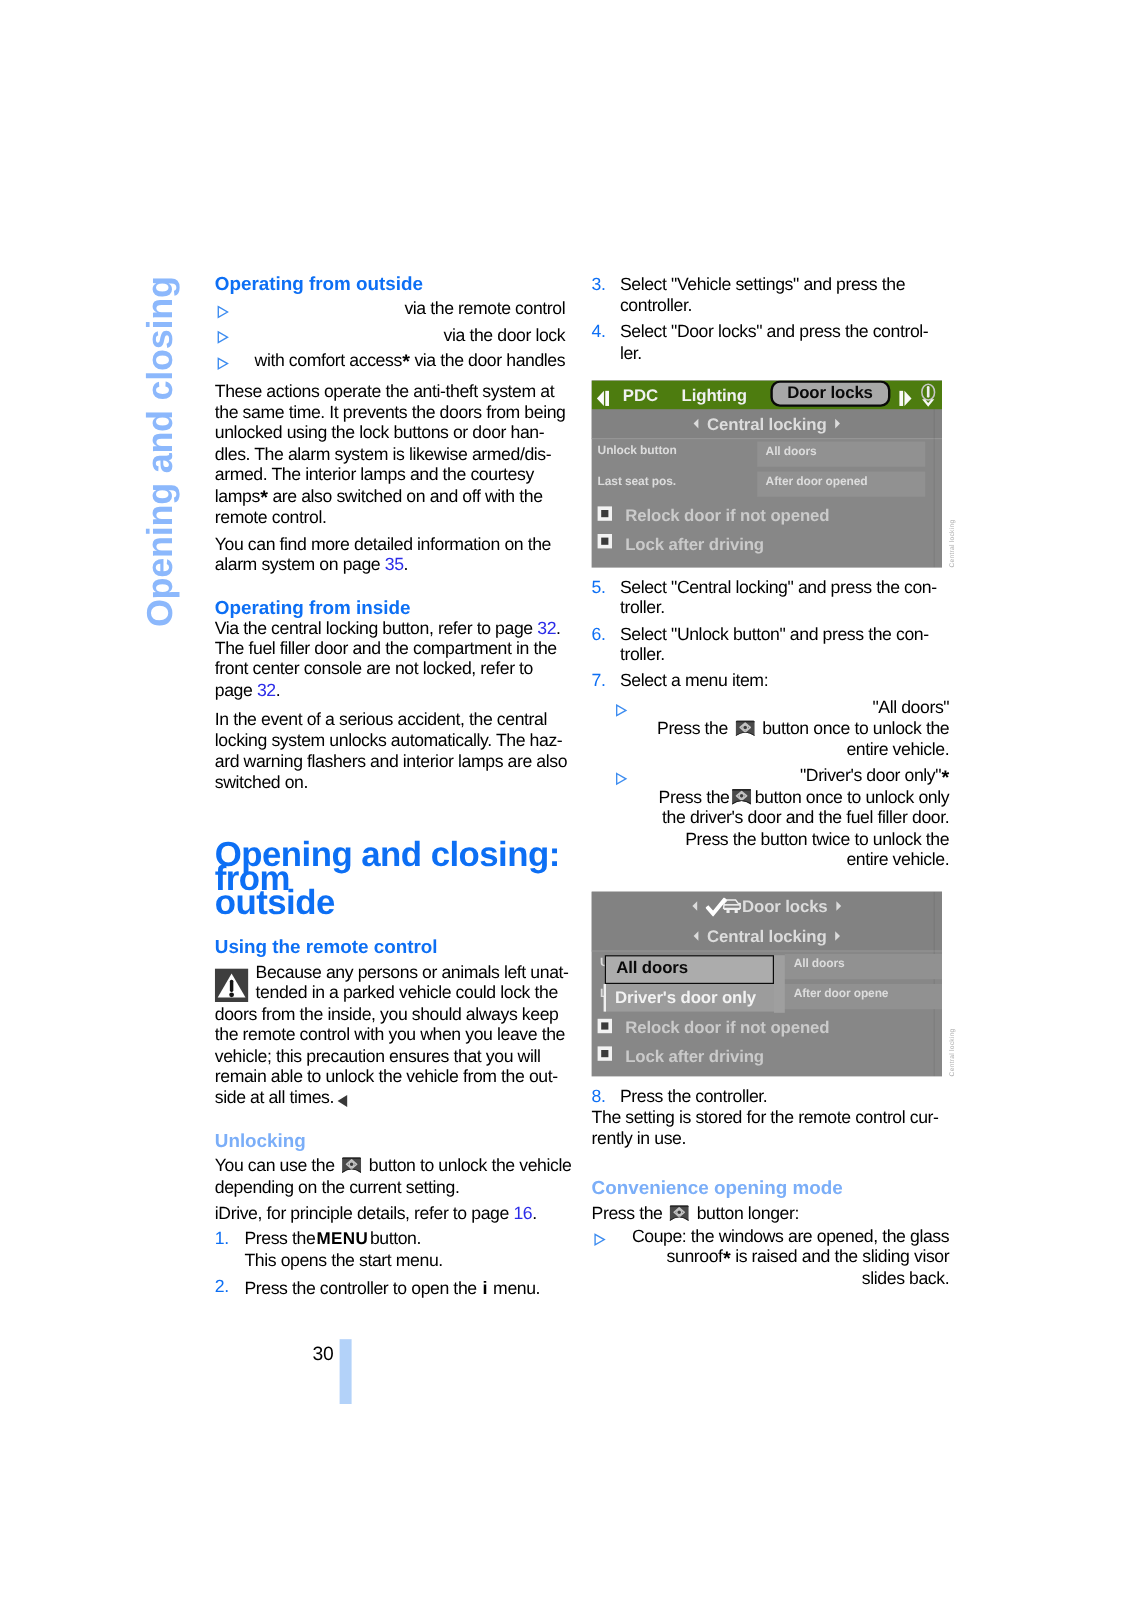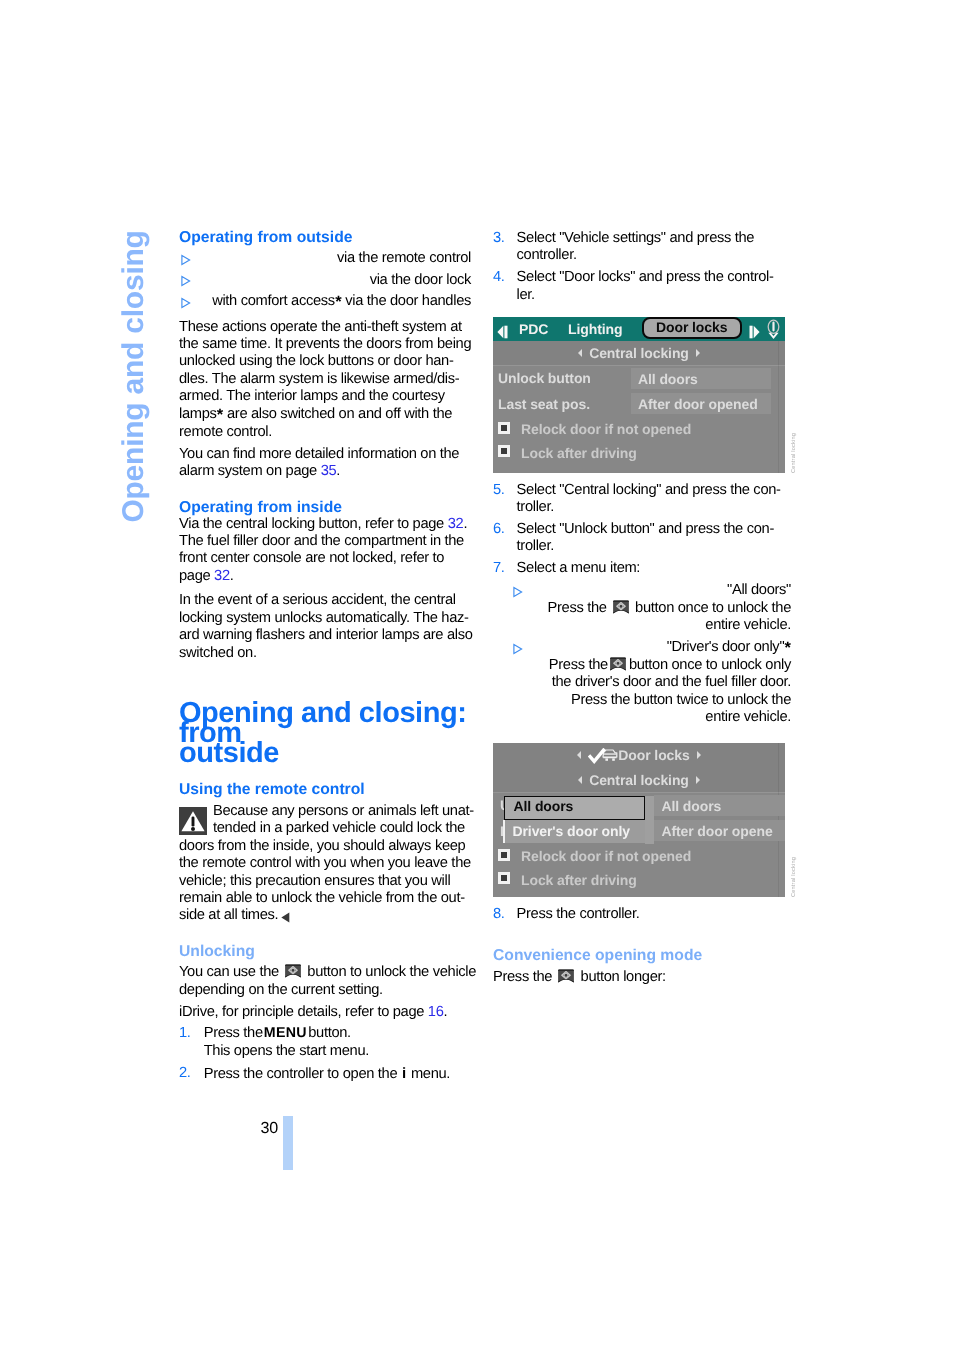"PDC" .shot .sbar { background: #0f766e -> #4d7c0f }
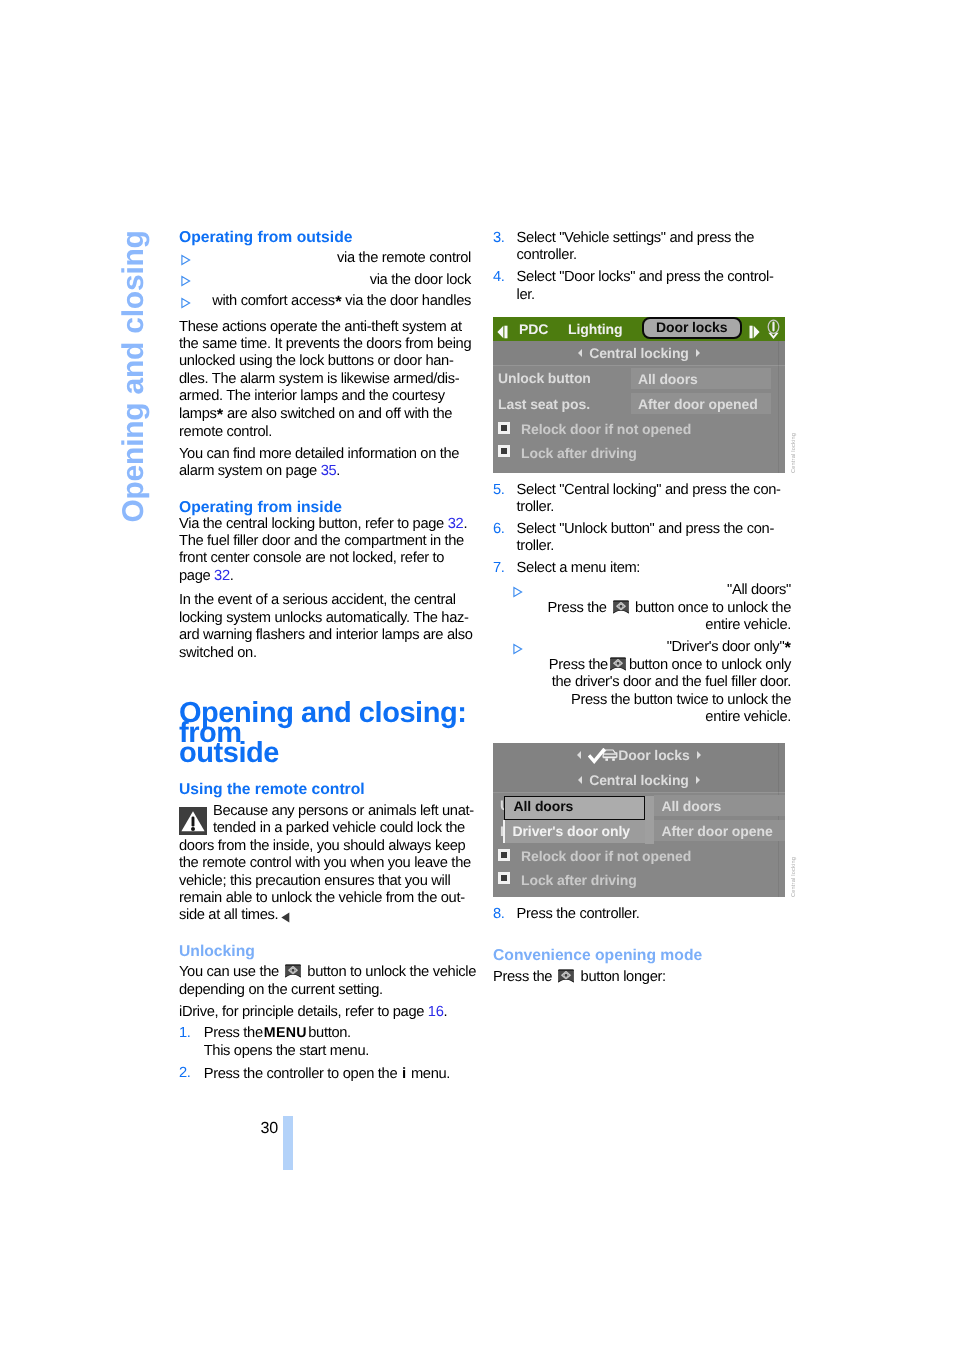"Unlock button" .shot .srow { font-size: 14px -> 10px }
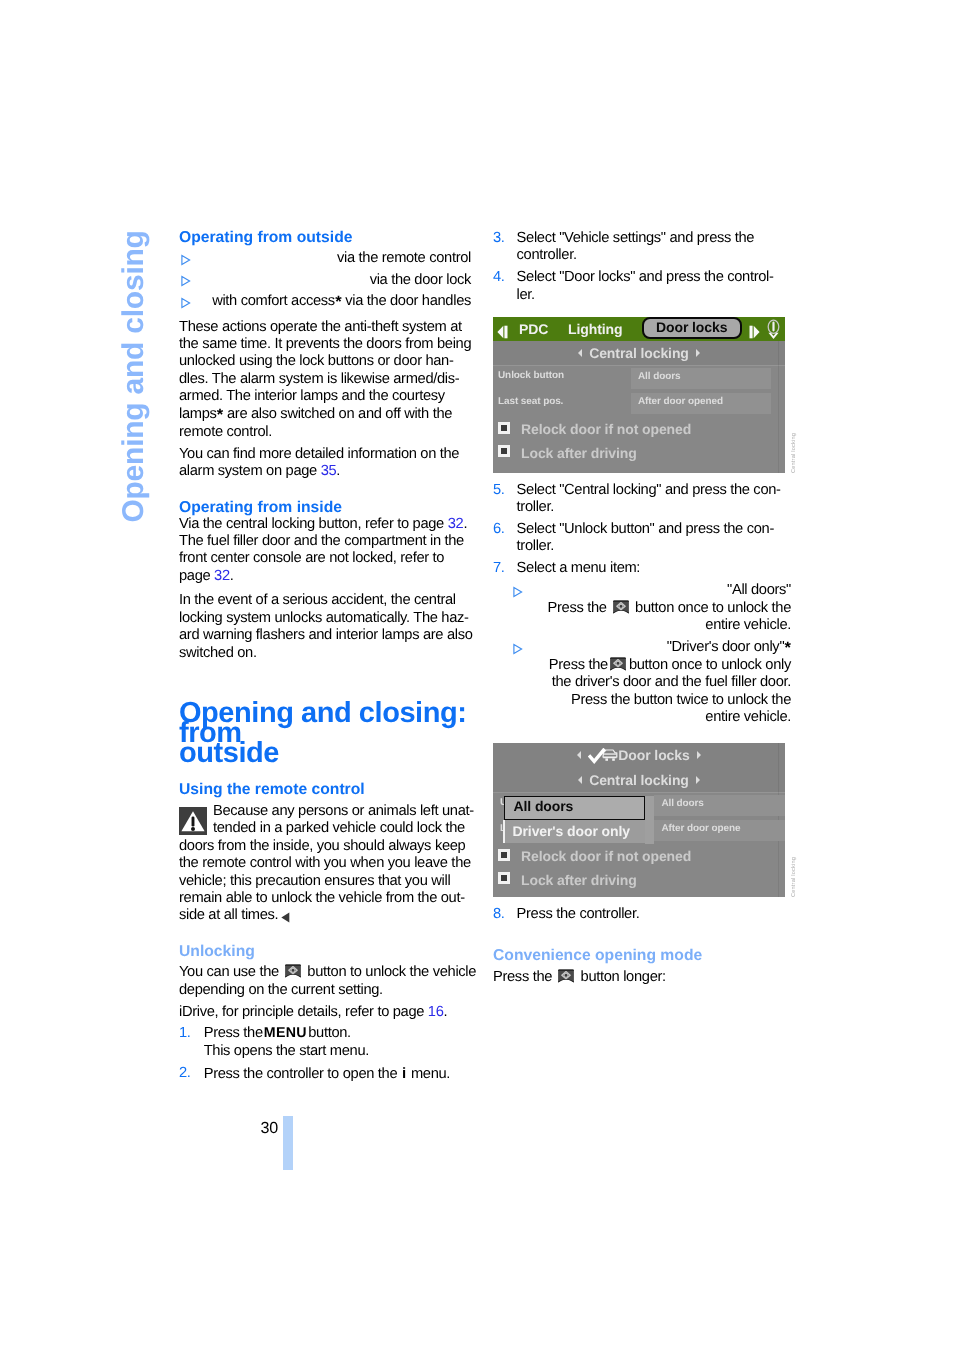"The setting is stored for" p { html: none -> <p>The setting is stored for the remote control cur-<br>rently in use.</p> }
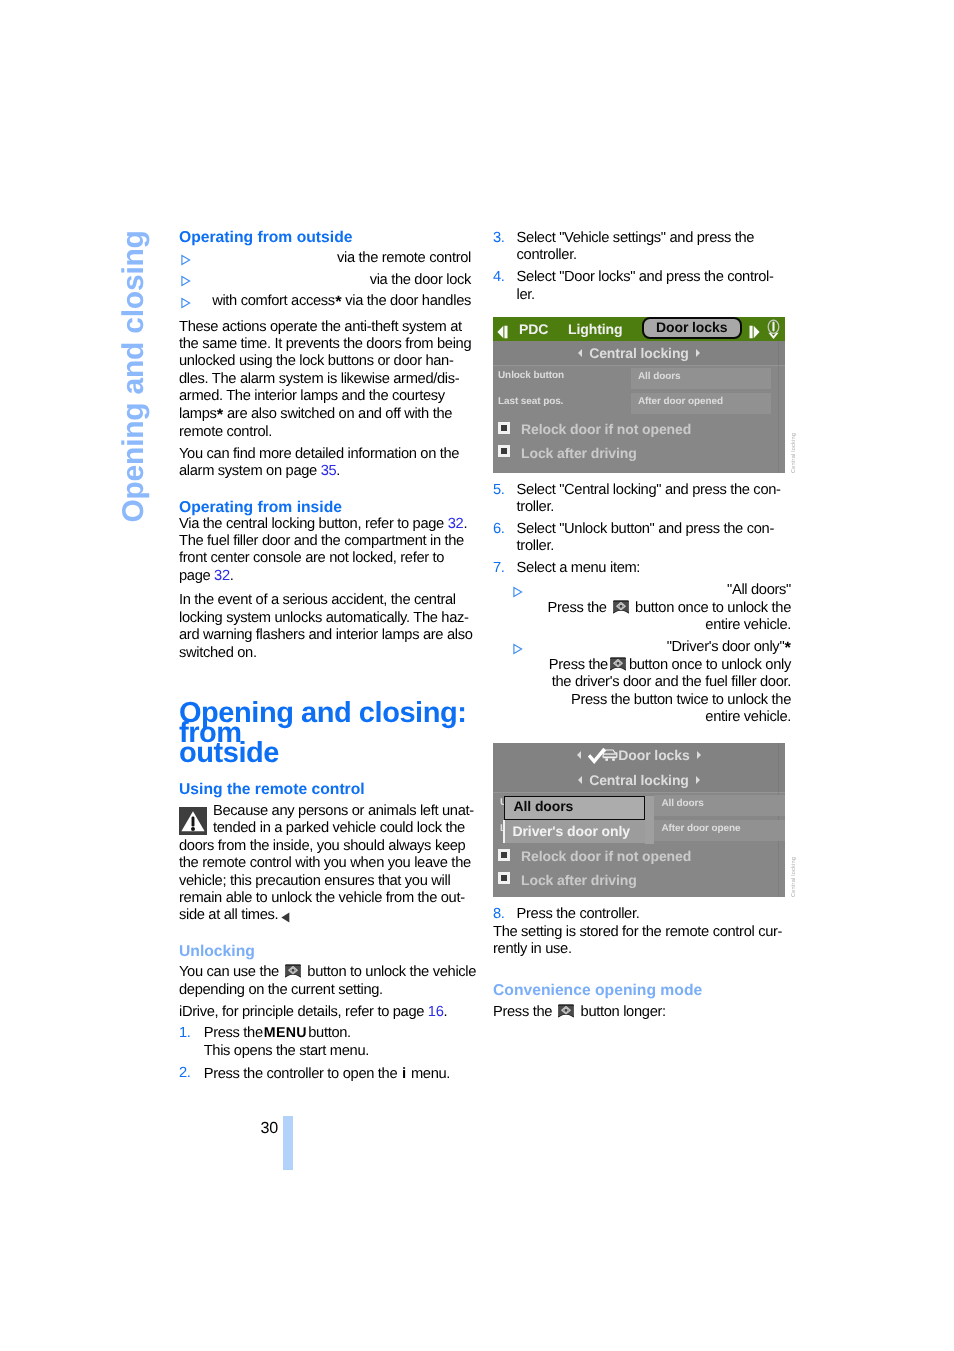"Coupe: the windows are opened," p.bul { html: none -> <p><span><svg> <path></path> </svg></span><span>Coupe: the windows are opened, the glass<br>sunroof<span>*</span> is raised and the sliding visor<br>slides back.</span></p> }
